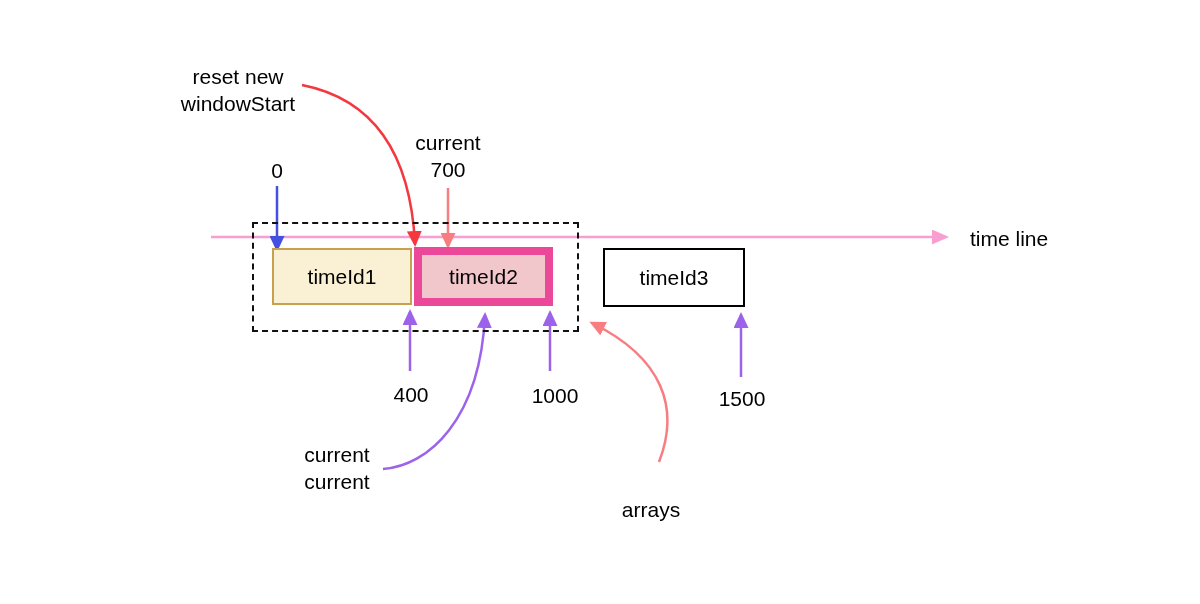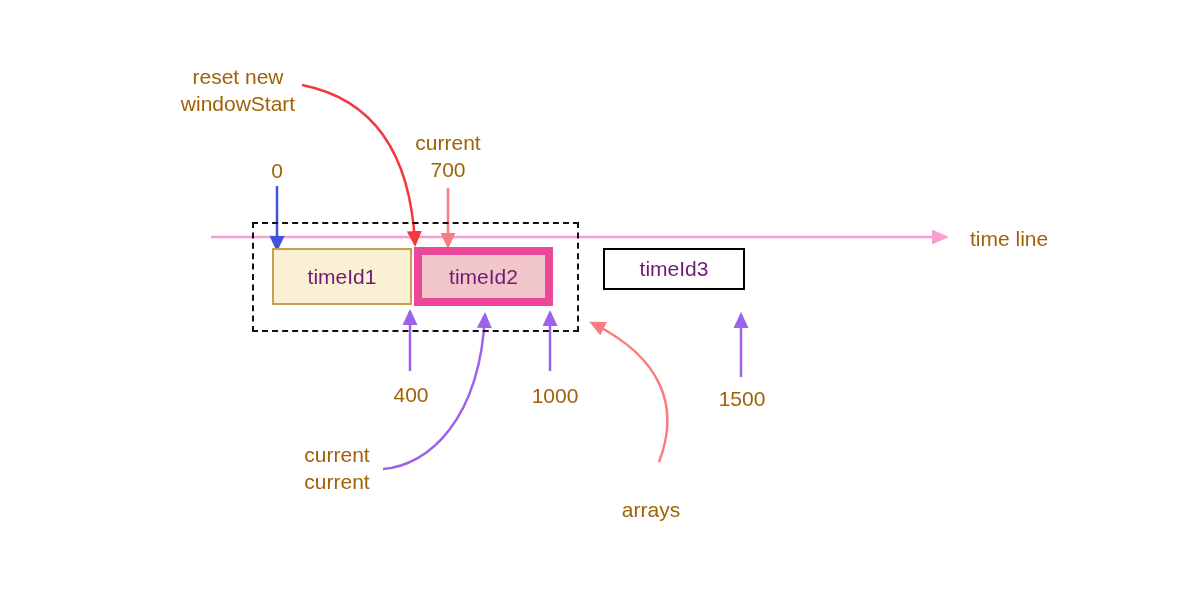"reset new" .txt { color: #a16207 -> #000000 }
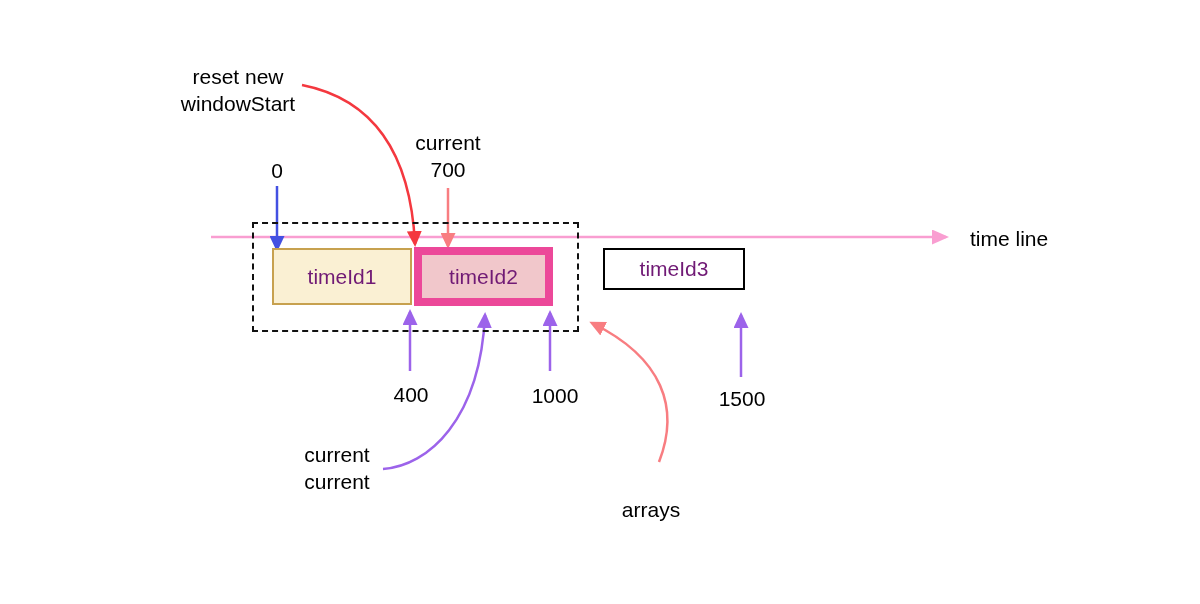"timeId1" .box { color: #701a75 -> #000000 }
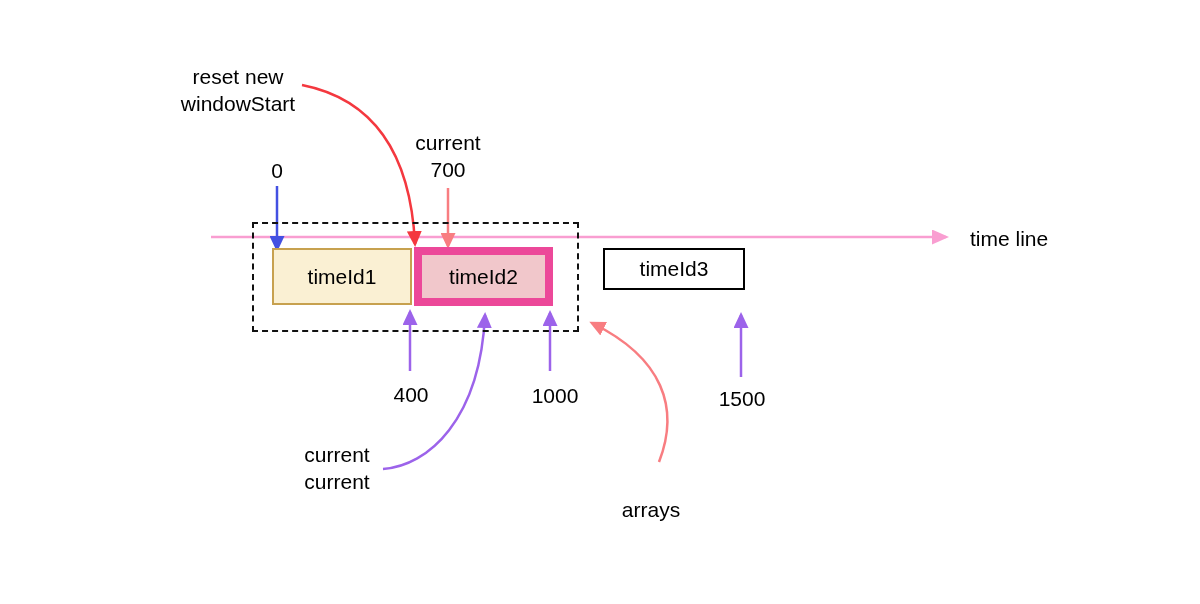"timeId3" .box-timeid3 { height: 42px -> 59px }
